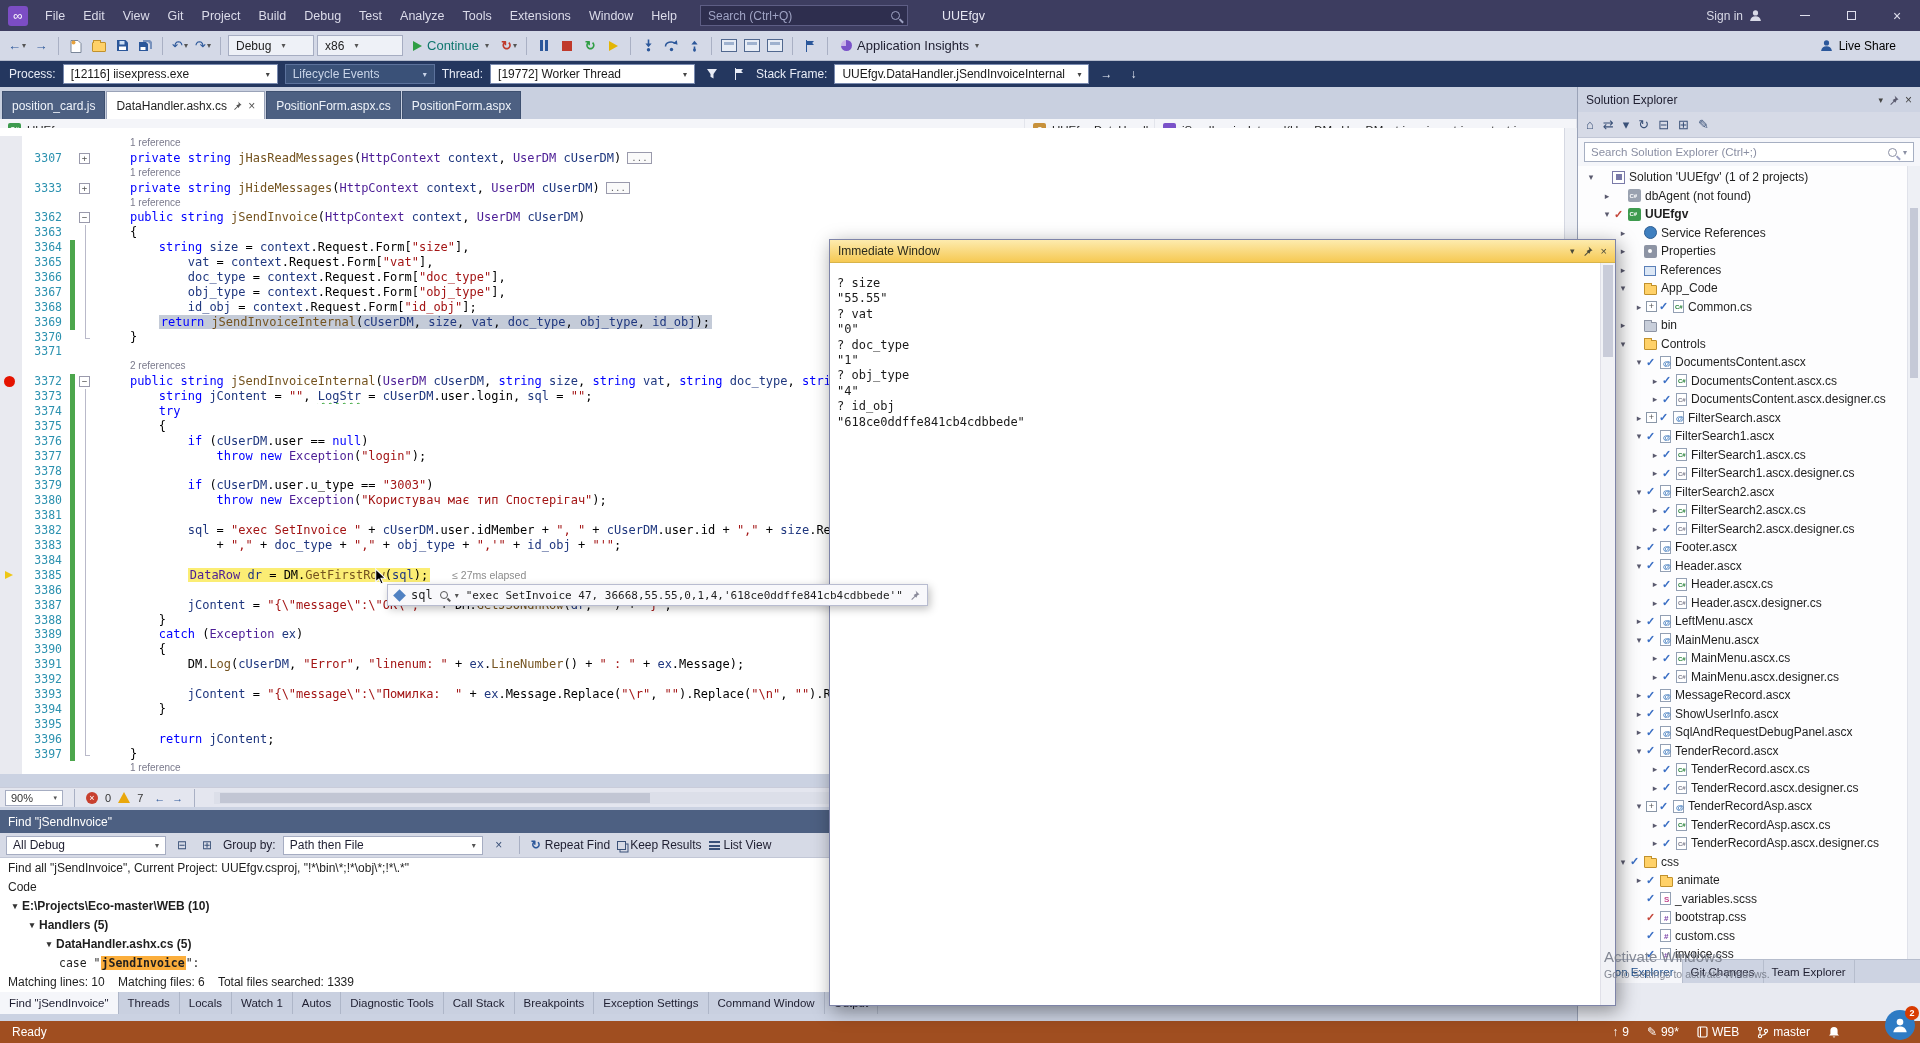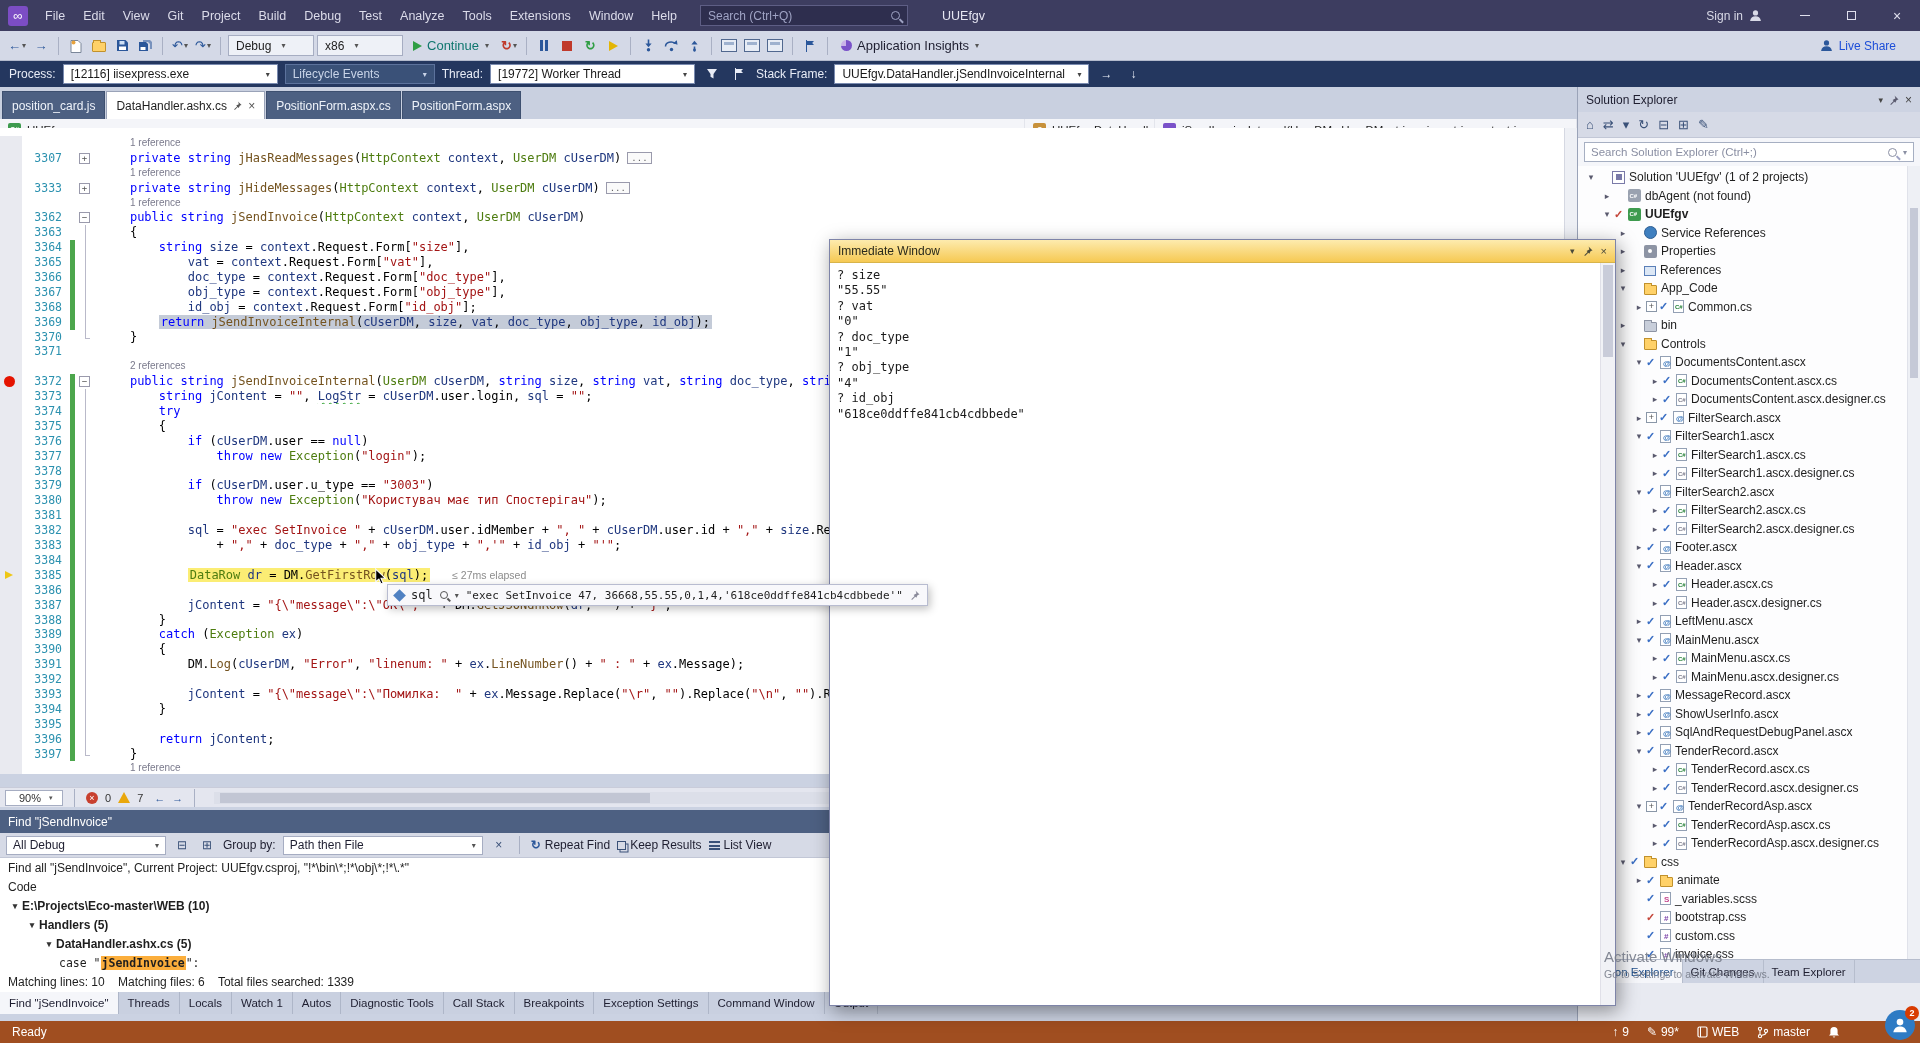"Live Share" .toolbar-right { color: #1d4ed8 -> #000000 }
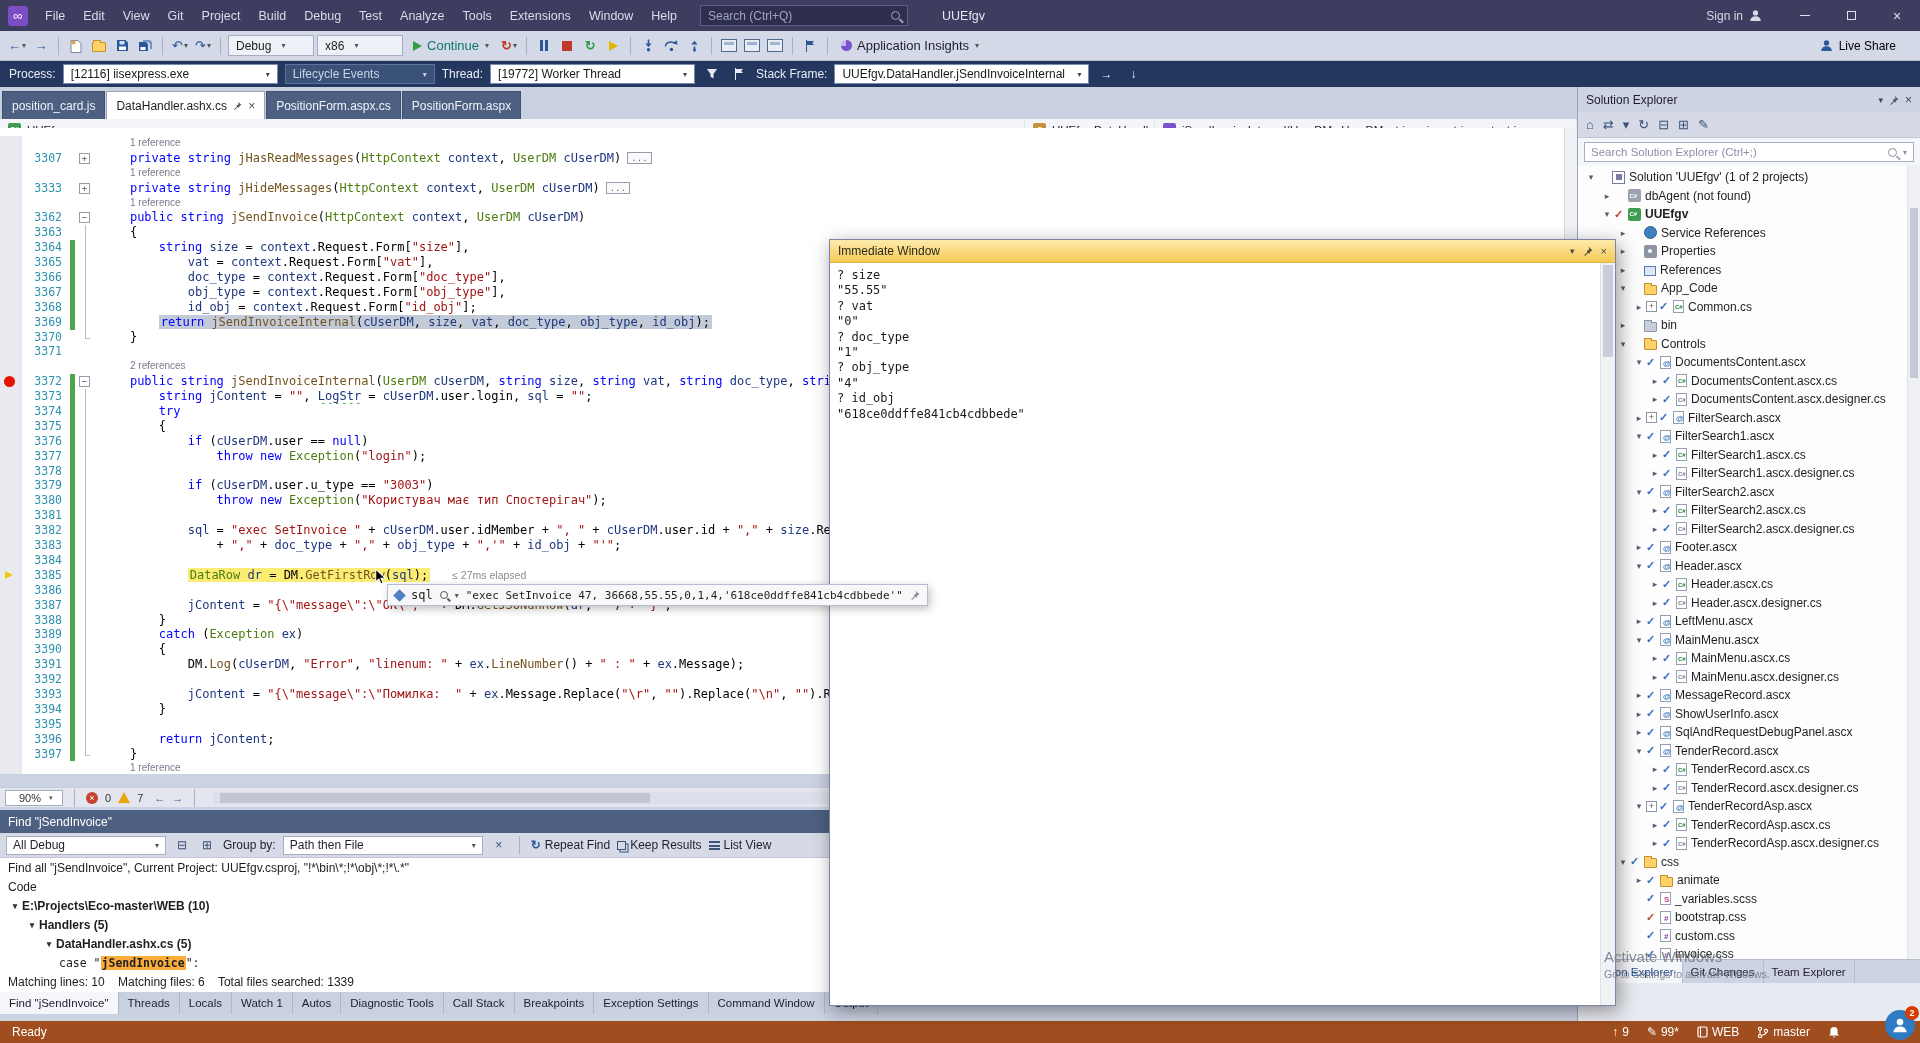"HttpContext" .t { color: #4d7c0f -> #4c1d95 }
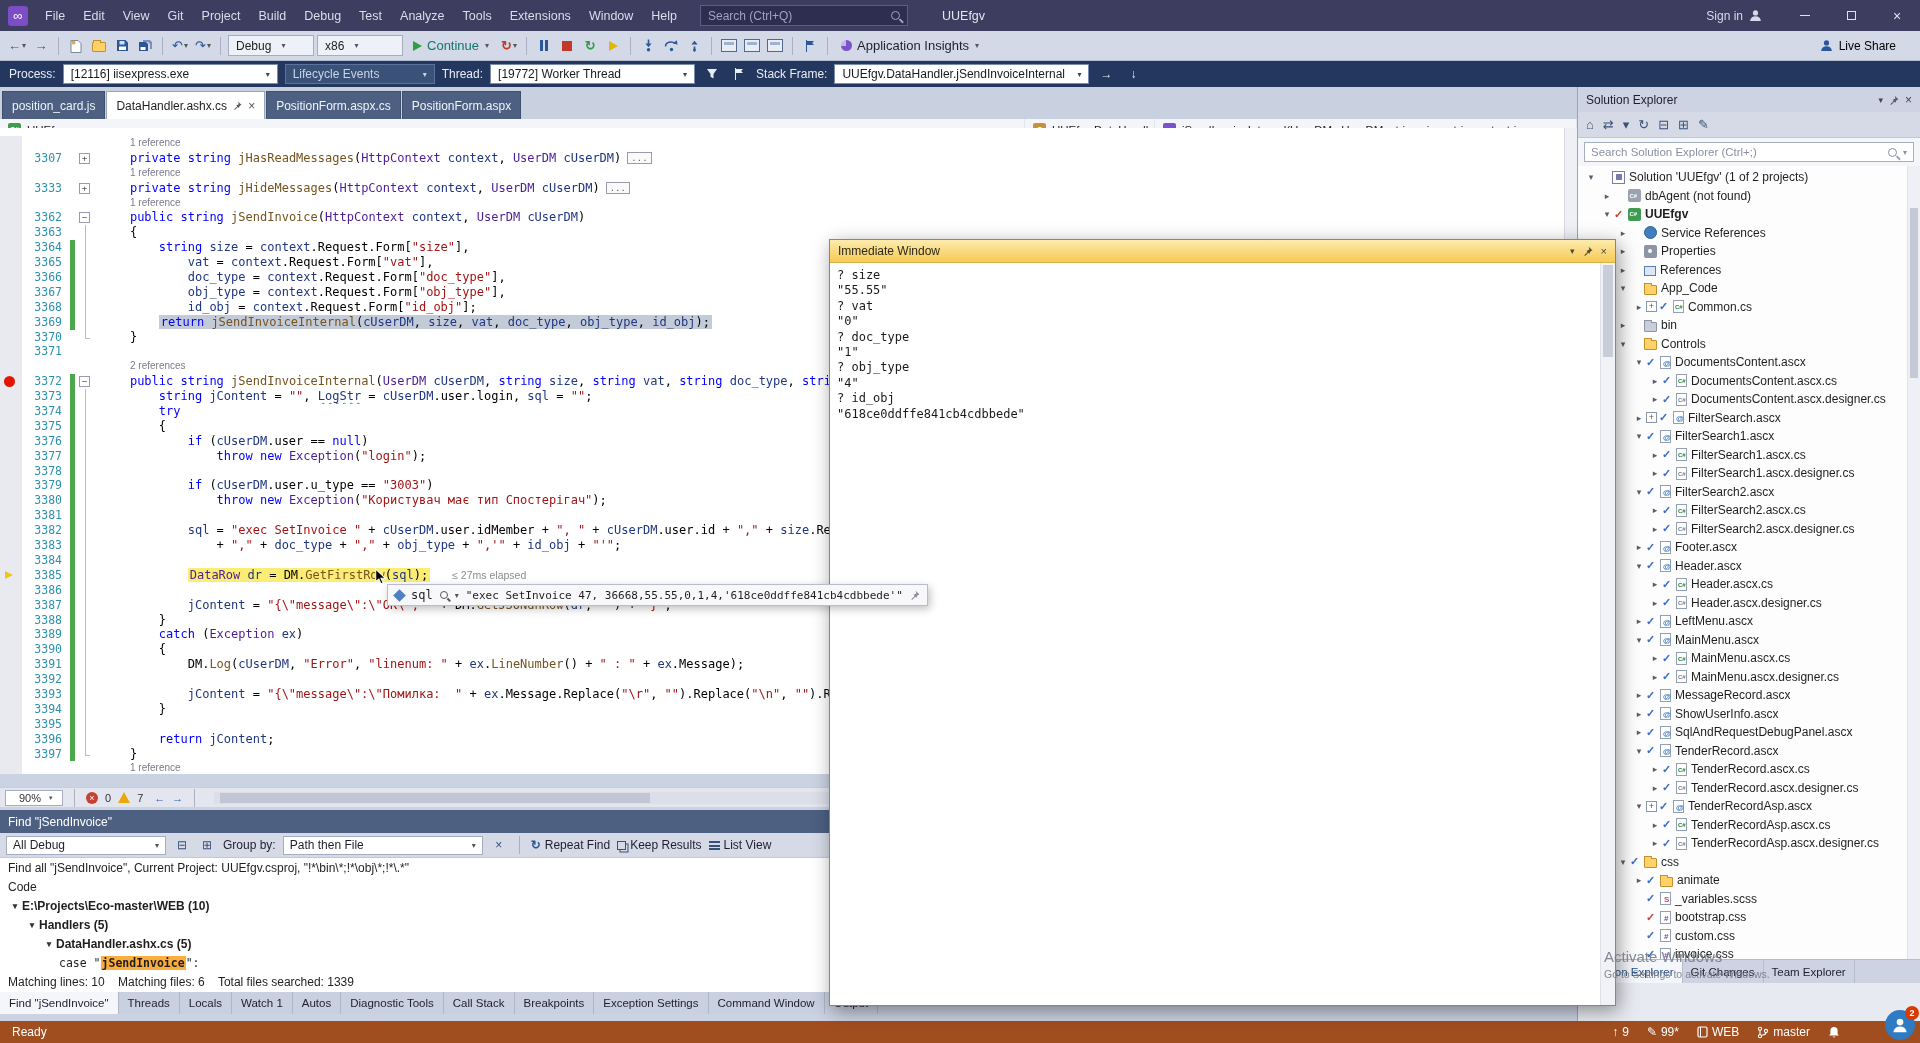"? size" .iwbody { padding: 5px 7px -> 13px 7px }
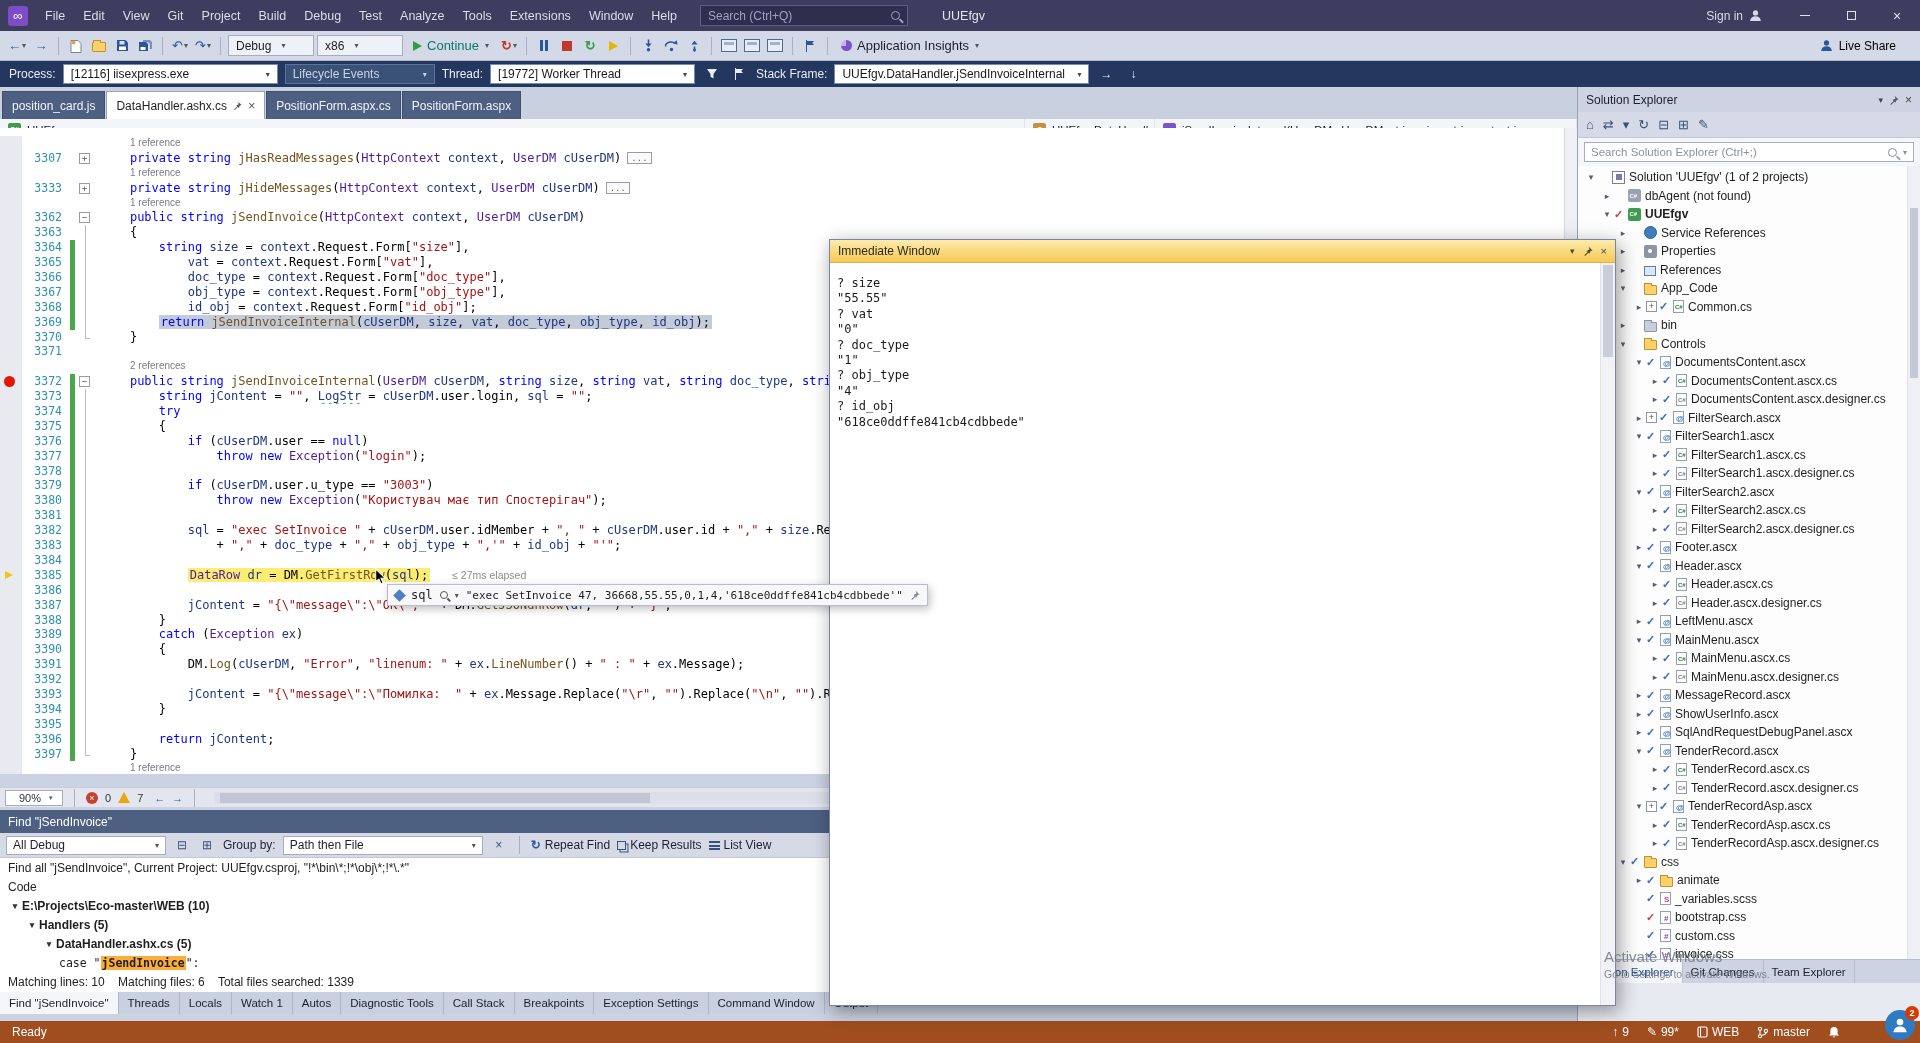"90%" .zoombox { padding: 0 13px -> 0 5px }
